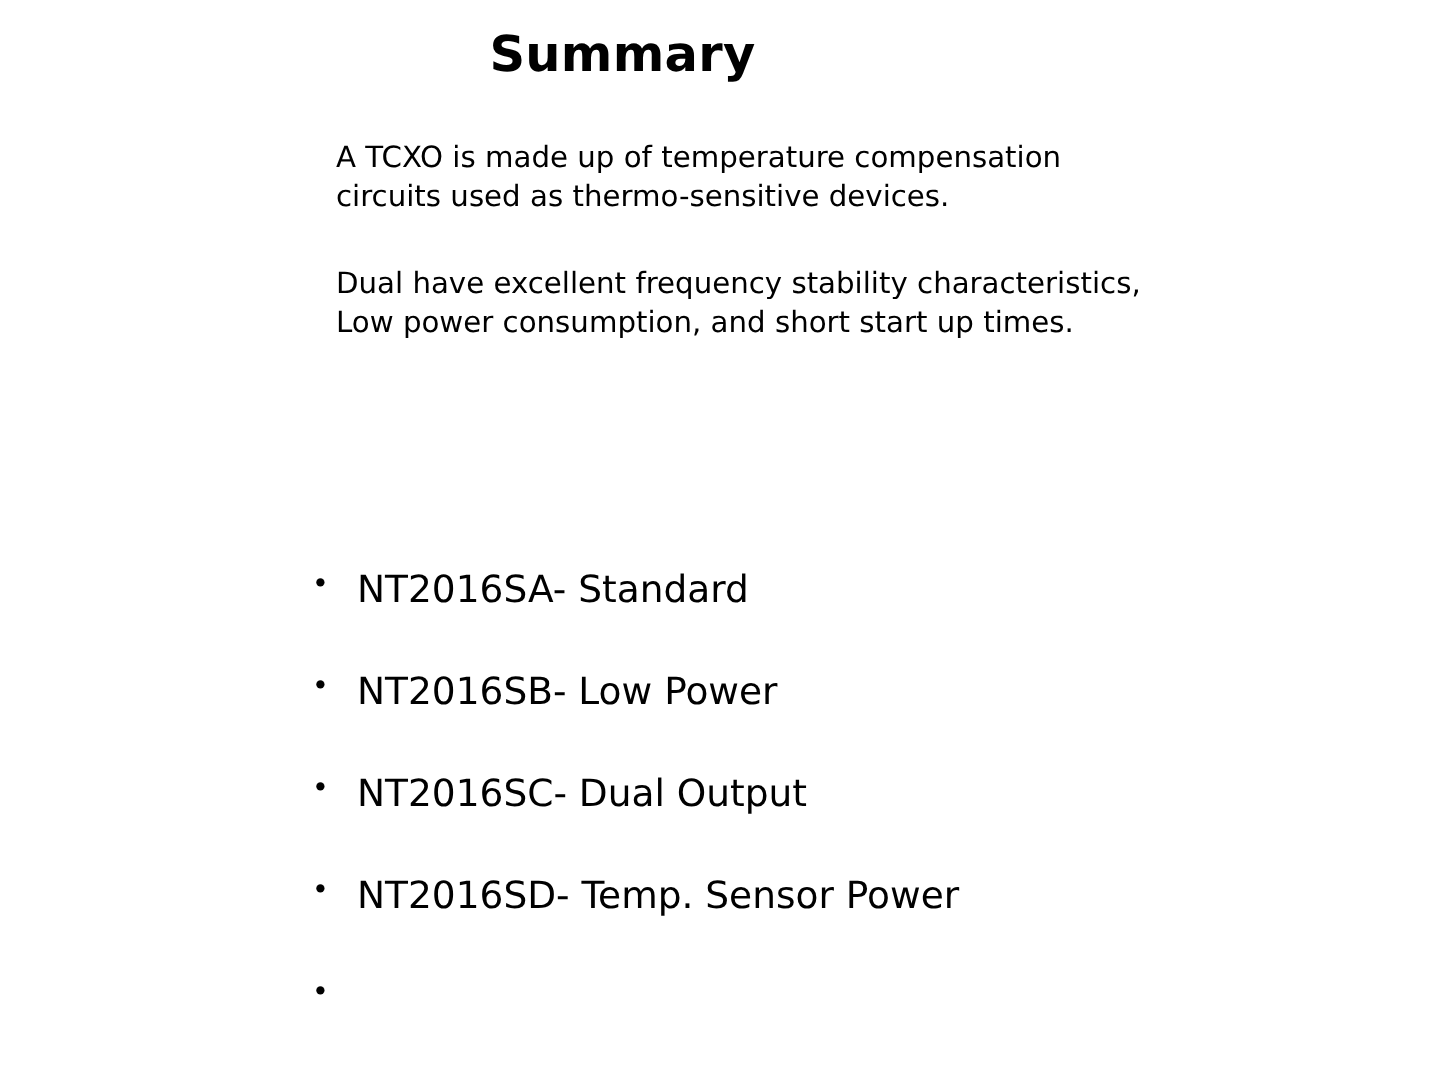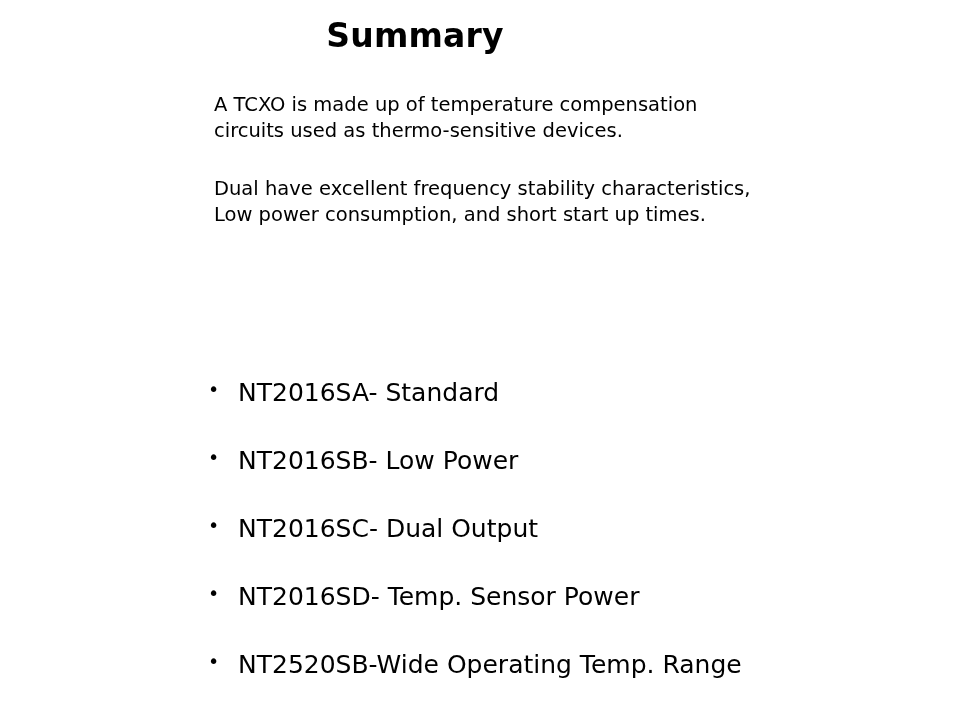"A TCXO is made up" .para { margin: 0 0 33px 6px -> 0 0 33px 16px }
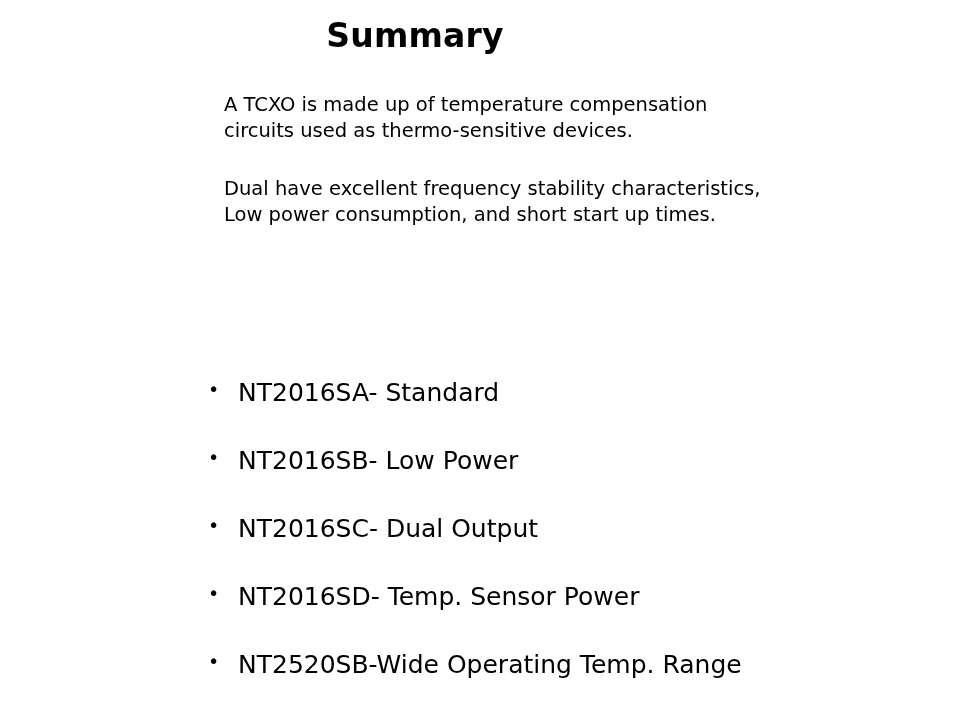"NT2520SB-Wide Operating Temp. Range" span.bullet-text { html: <span>NT2520SB-Wide Operating Temp. Range</span> -> none }
